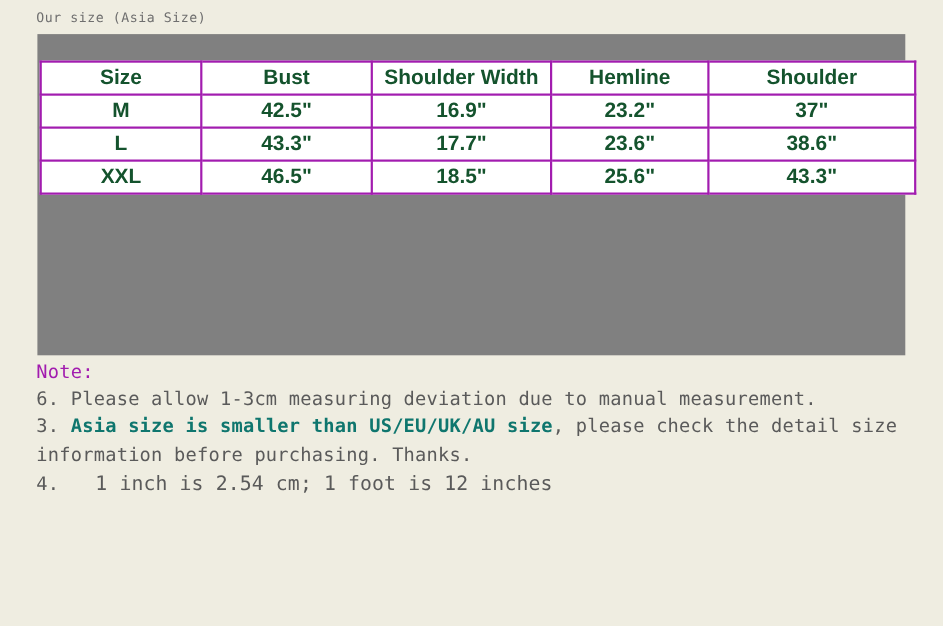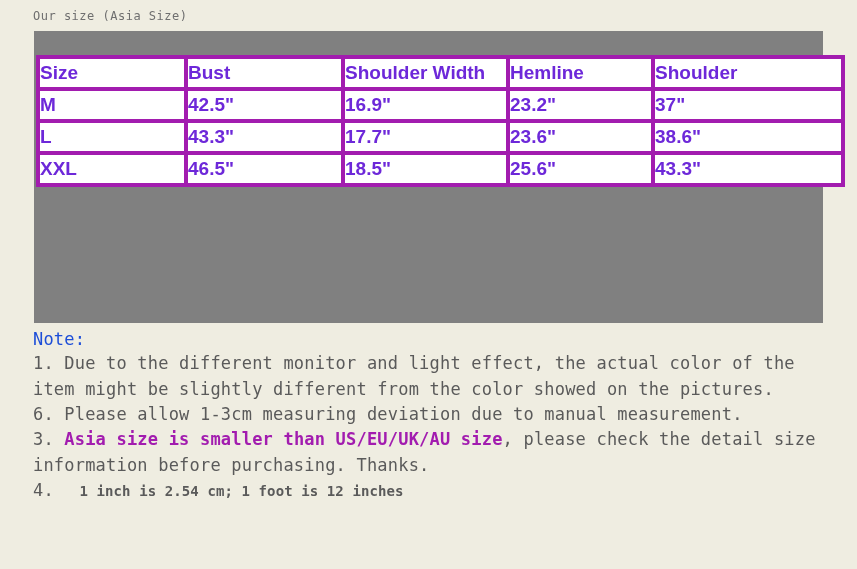"Size" #size-table td, #size-table th { border: 4px solid #a21caf -> 2px solid #a21caf; color: #6d28d9 -> #14532d; text-align: left -> center }
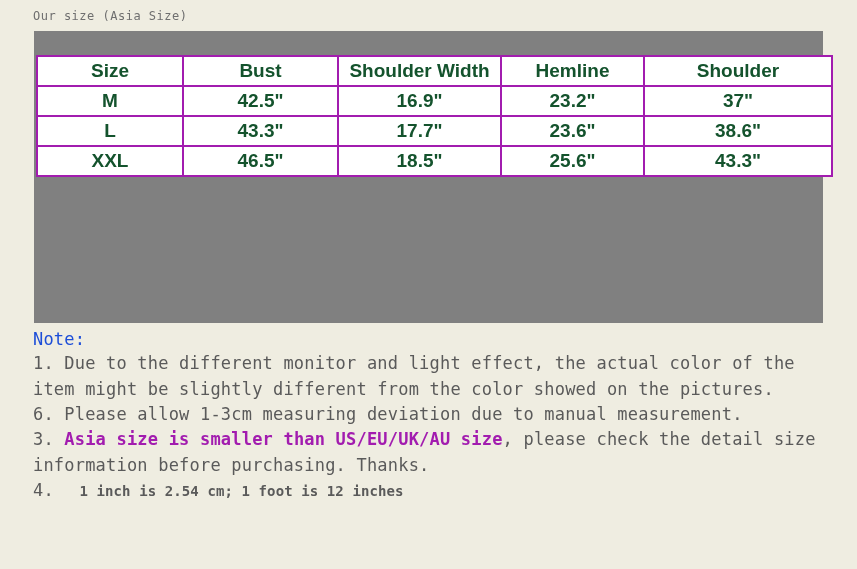"Note:" #note-heading { color: #1d4ed8 -> #a21caf }
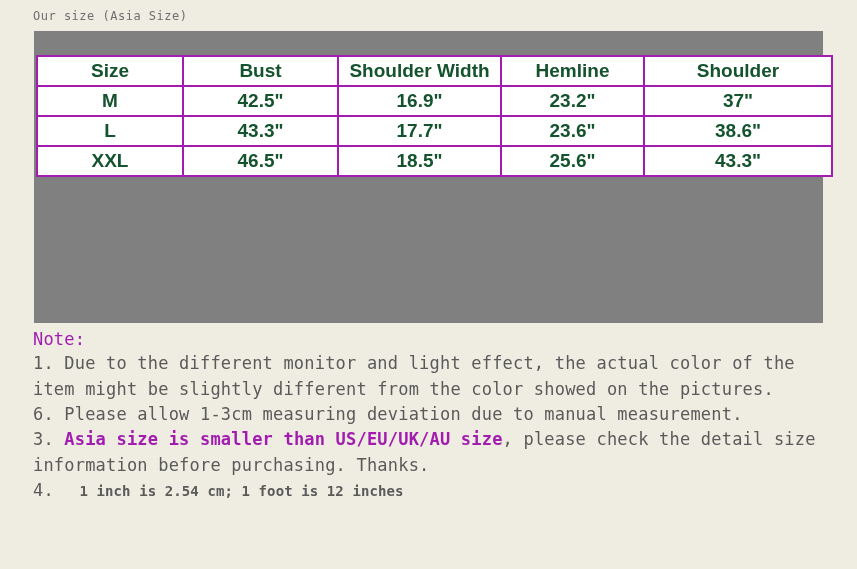"1. Due to the different" div.note-line { html: <div>1. Due to the different monitor and light effect, the actual color of the item might be slightly different from the color showed on the pictures.</div> -> none }
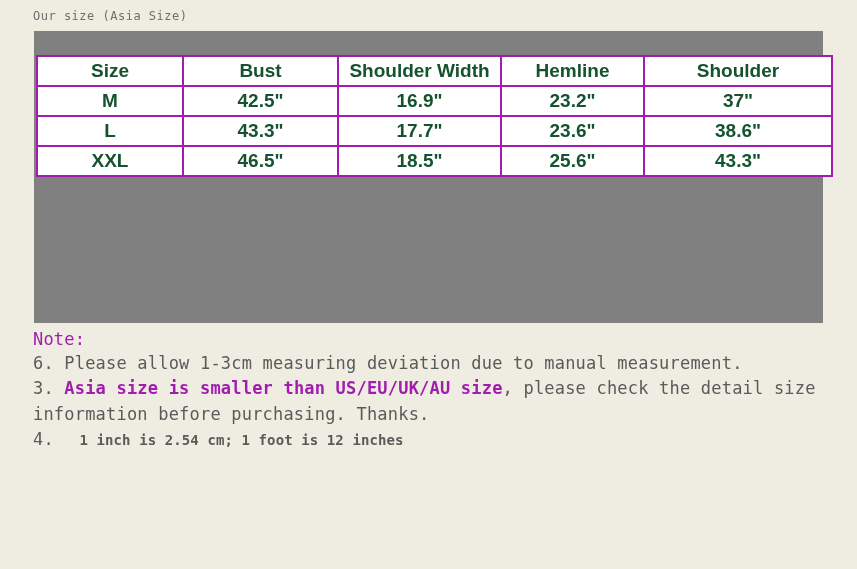"Asia size is smaller than" .red-bold { color: #a21caf -> #0f766e }
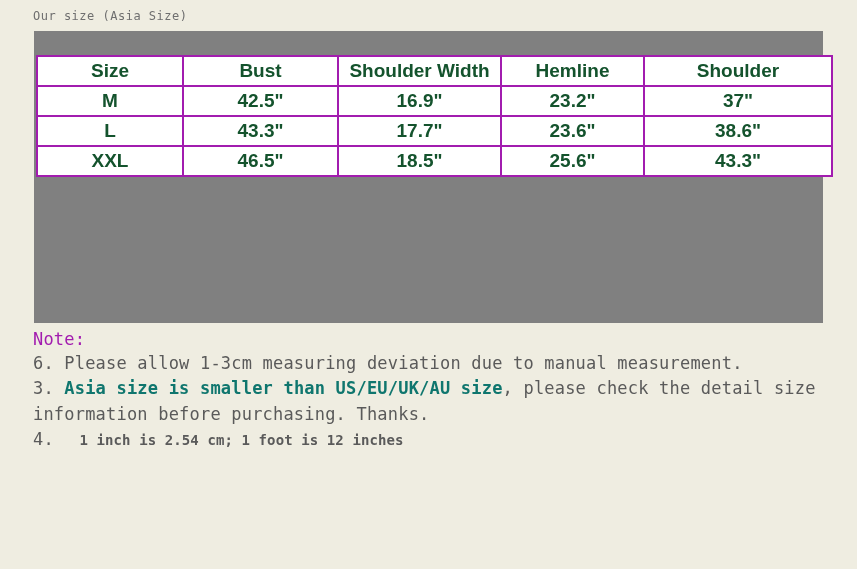"1 inch is 2.54 cm;" .note4-text { font-size: 14px -> 18px; font-weight: bold -> none }
